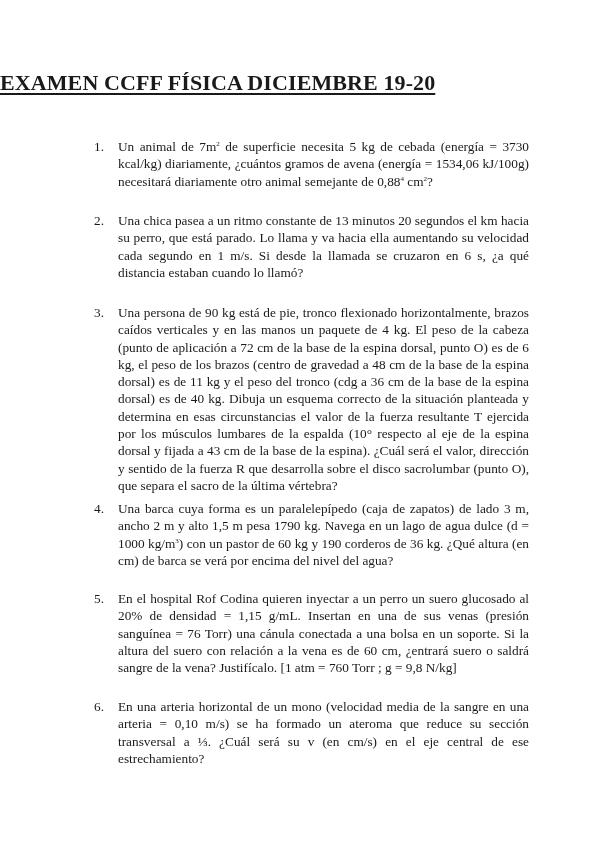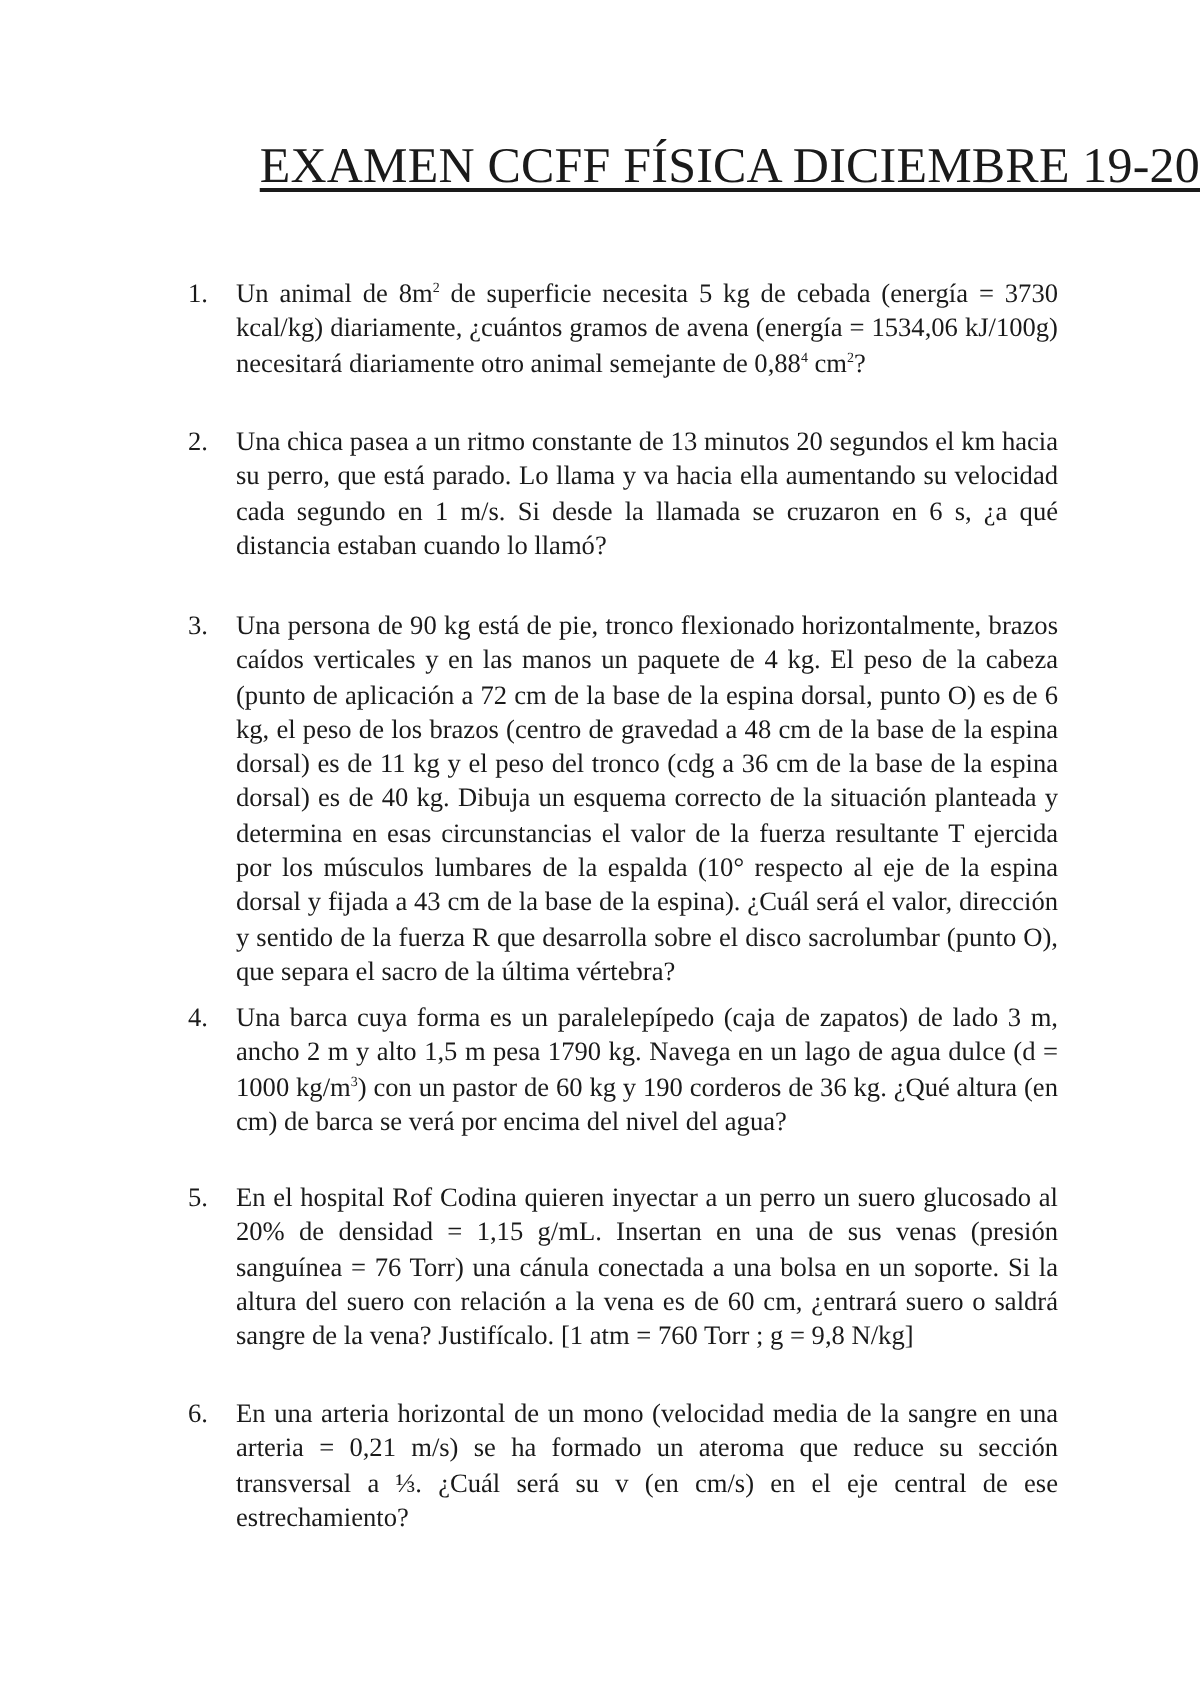"EXAMEN CCFF FÍSICA DICIEMBRE 19-20" .title { font-size: 25px -> 22px; font-weight: normal -> bold; text-align: right -> left }
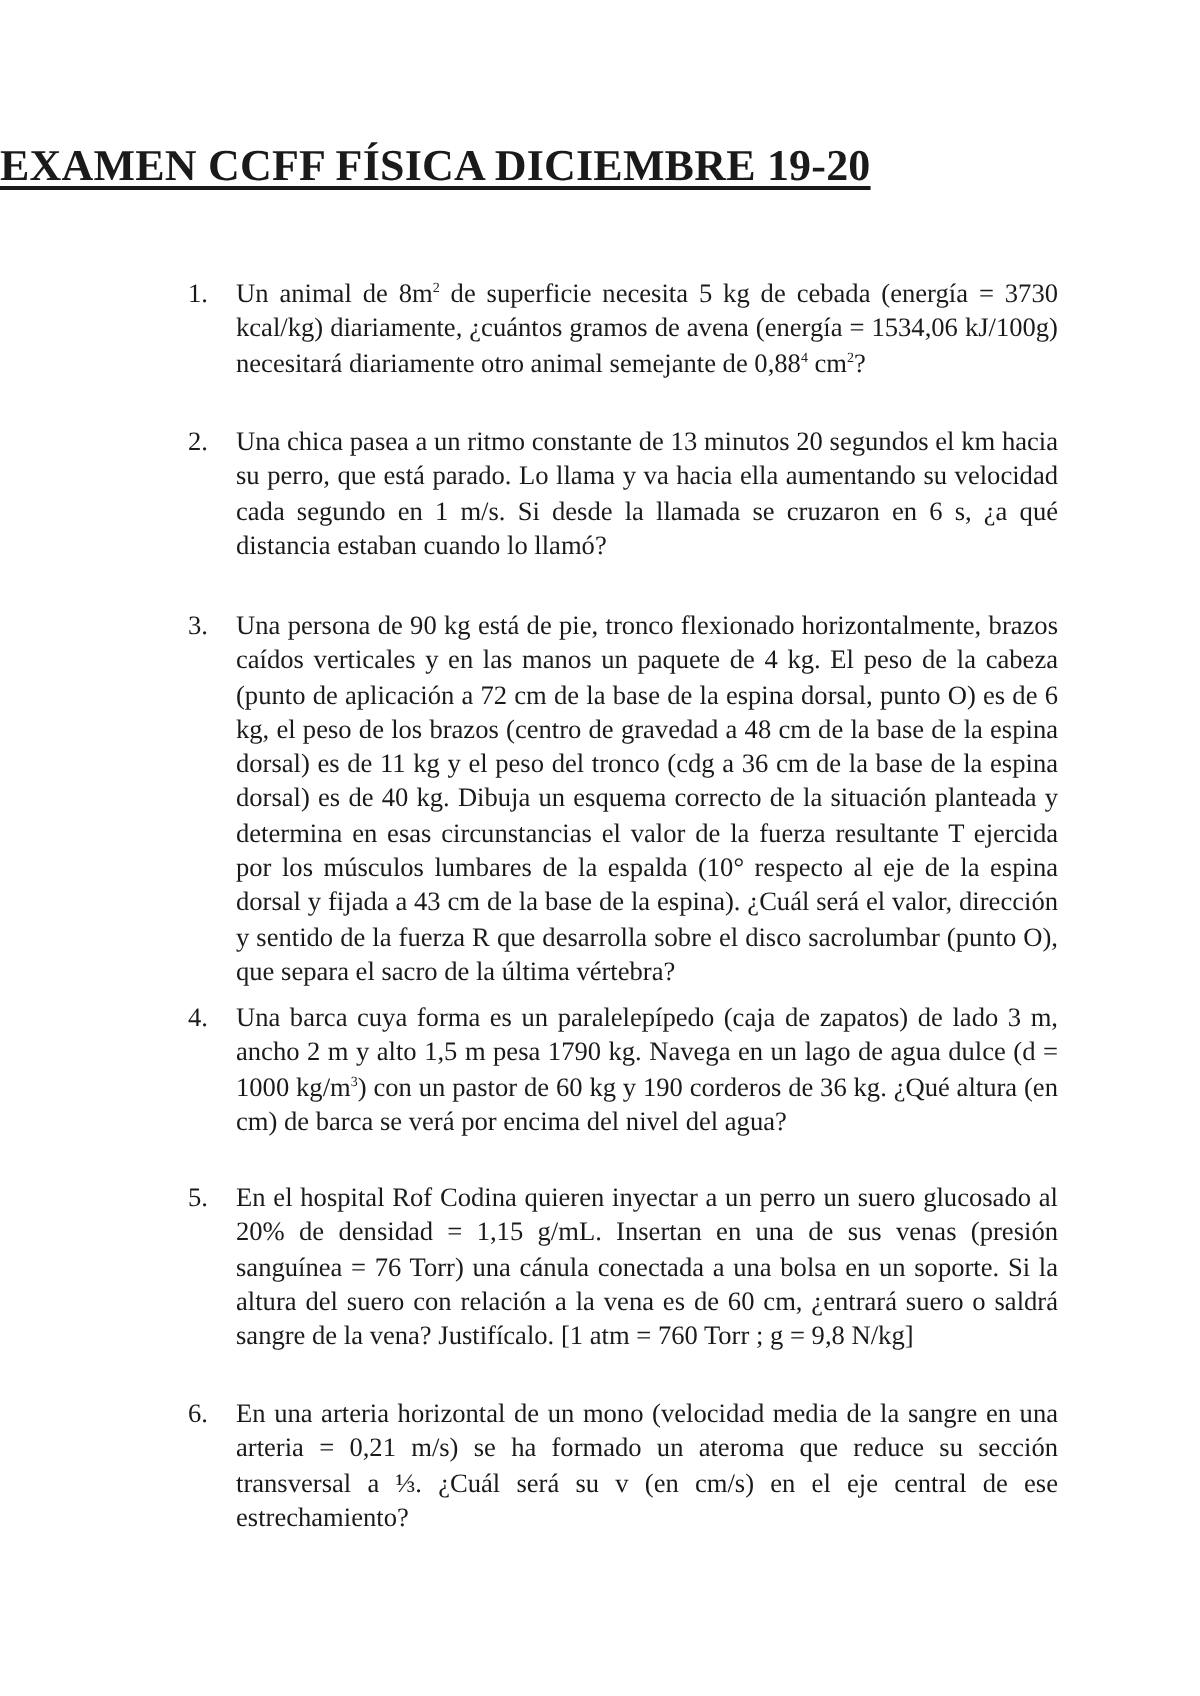"Un animal de 8m" span { text: 8m -> 7m }
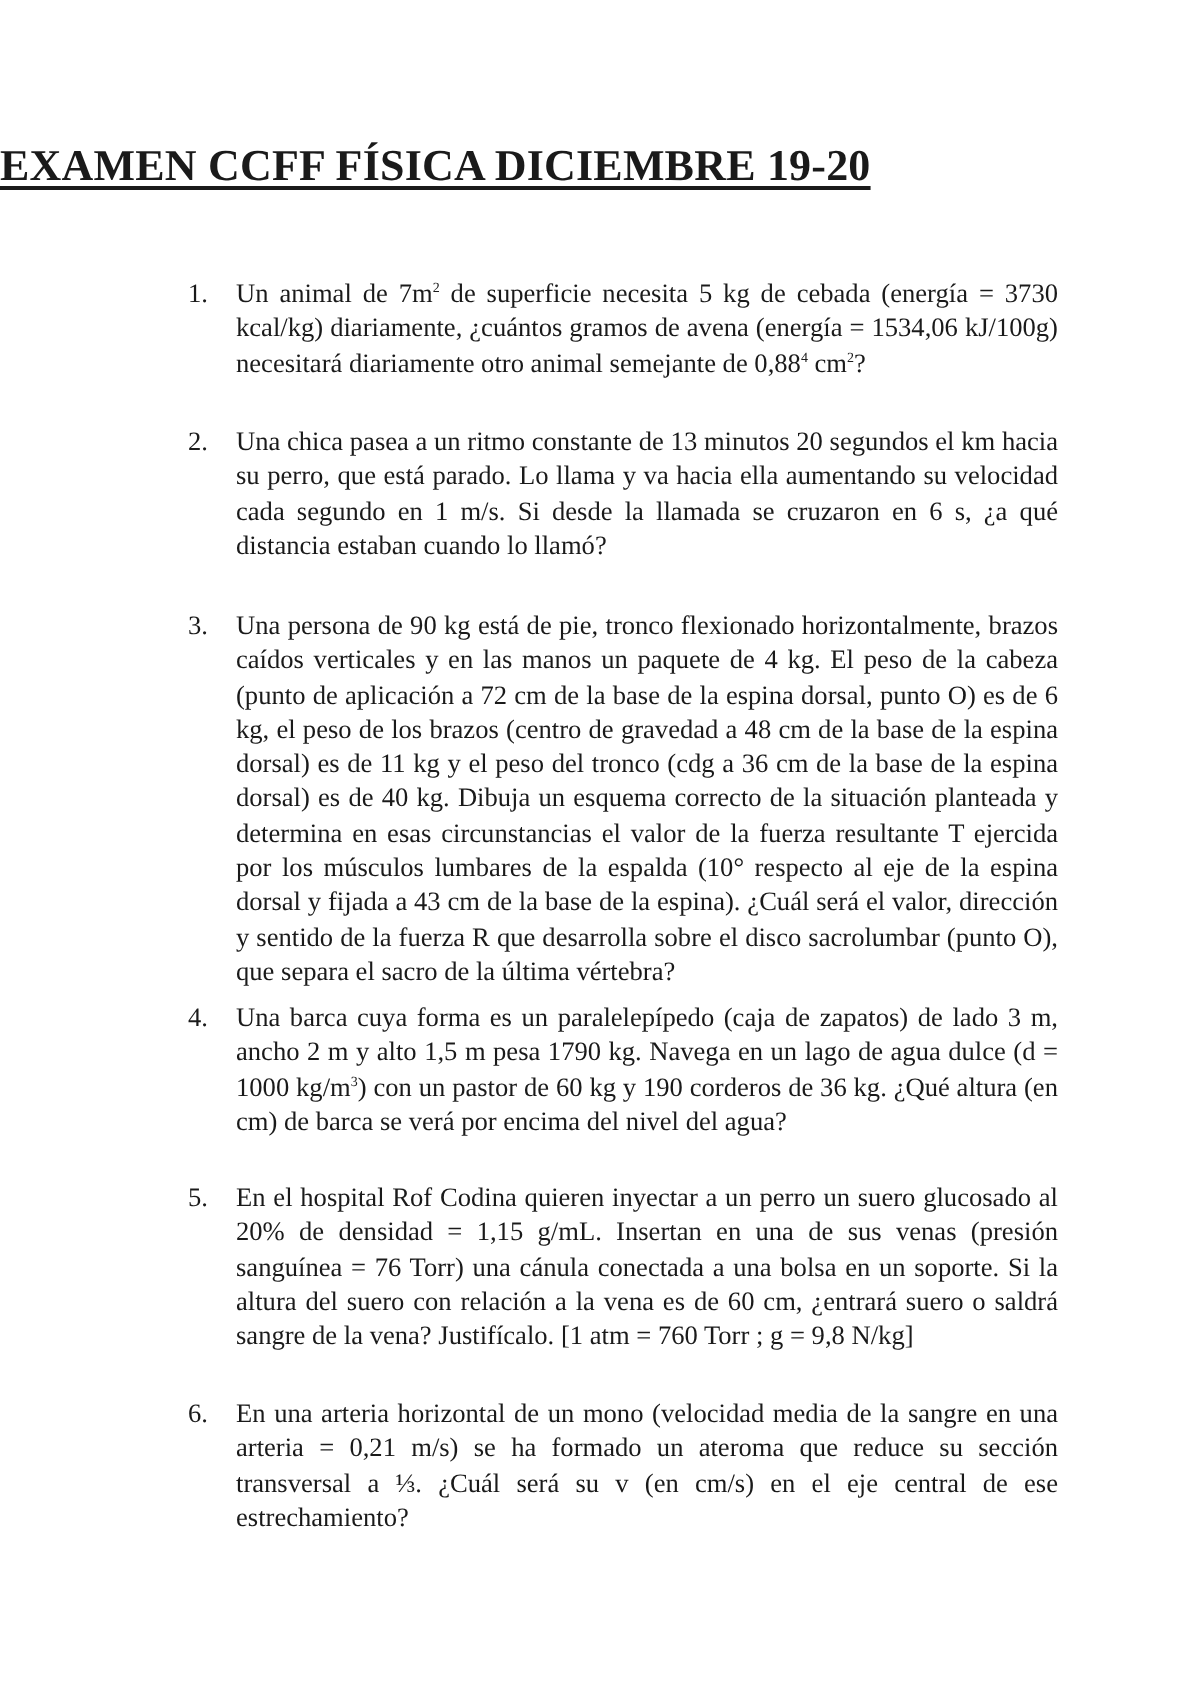"En una arteria horizontal de" span { text: 0,21 -> 0,10 }
